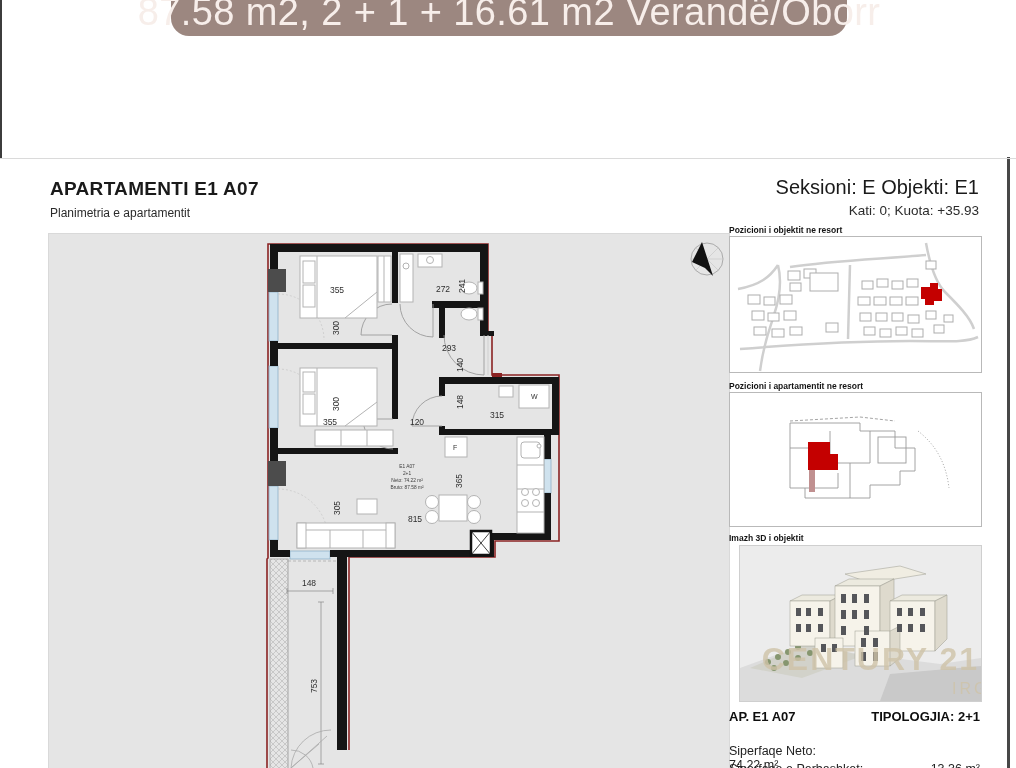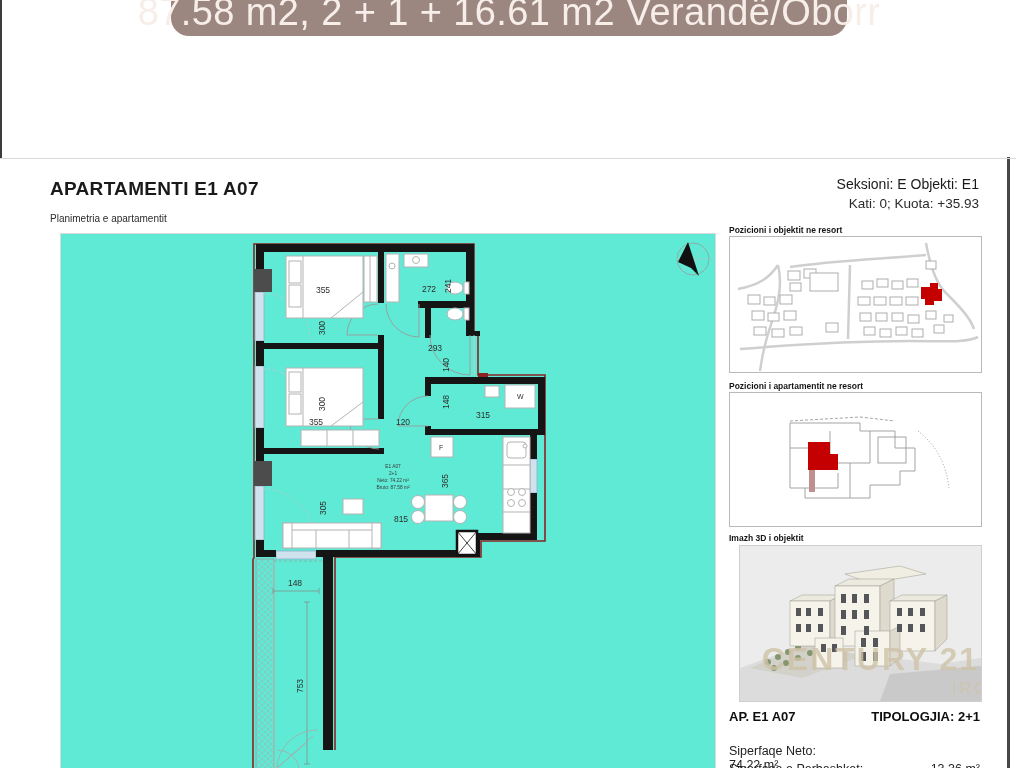"Seksioni: E Objekti: E1" .h-right .t { font-size: 14px -> 20px }
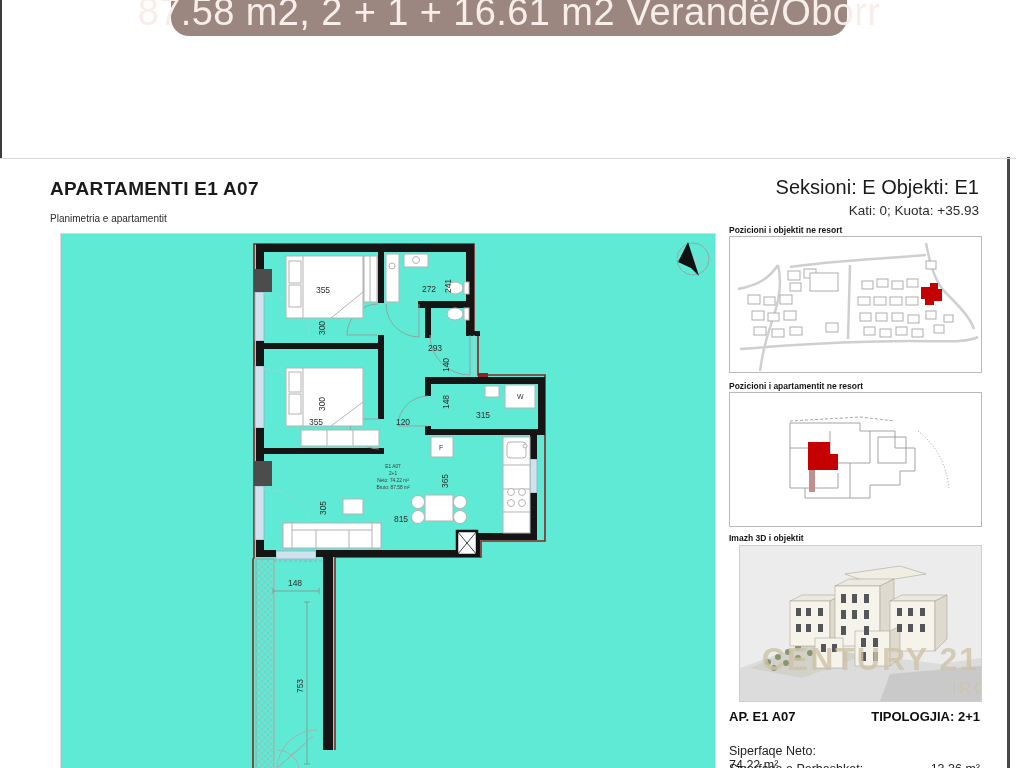"Planimetria e apartamentit" .h-left .s { font-size: 10px -> 12px; margin-top: 13px -> 6px }
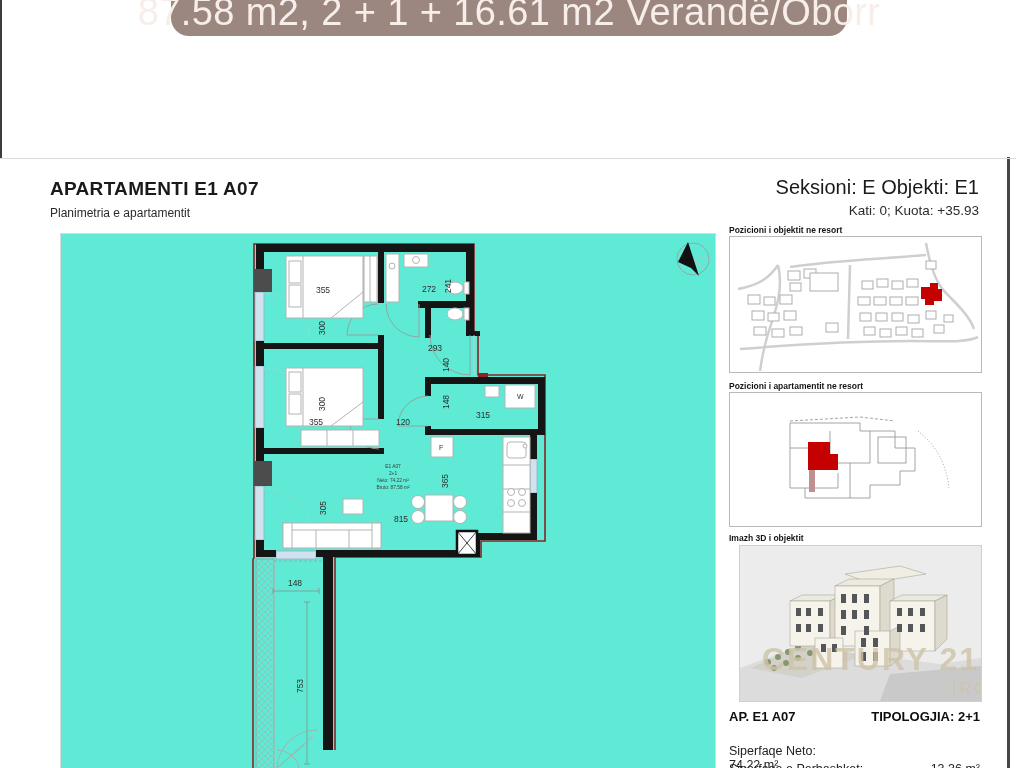"355" .plan-box { background: #5eead4 -> #e5e5e5; left: 60px -> 48px; padding-left: none -> 26px }
